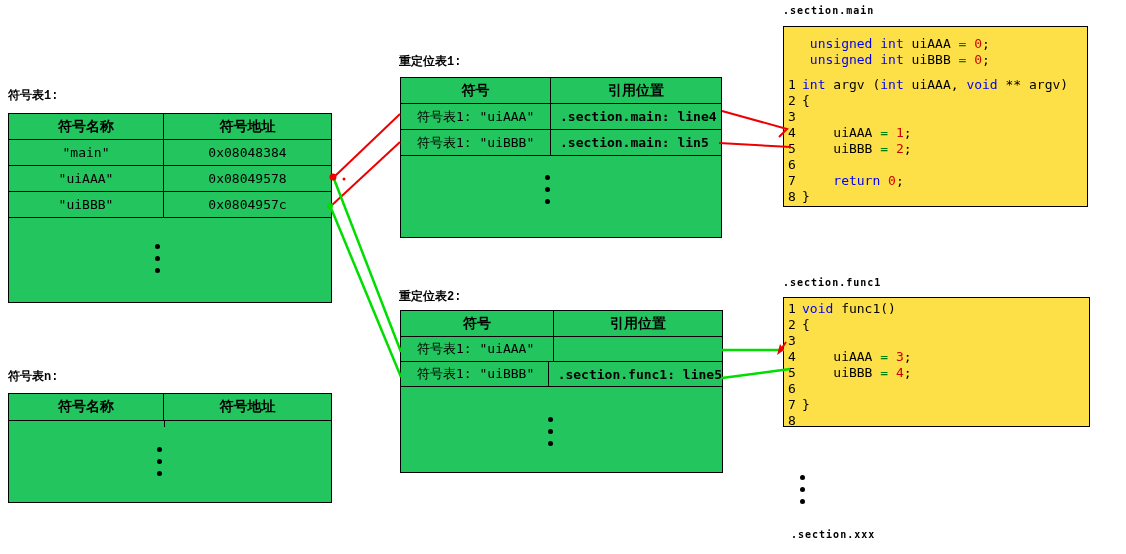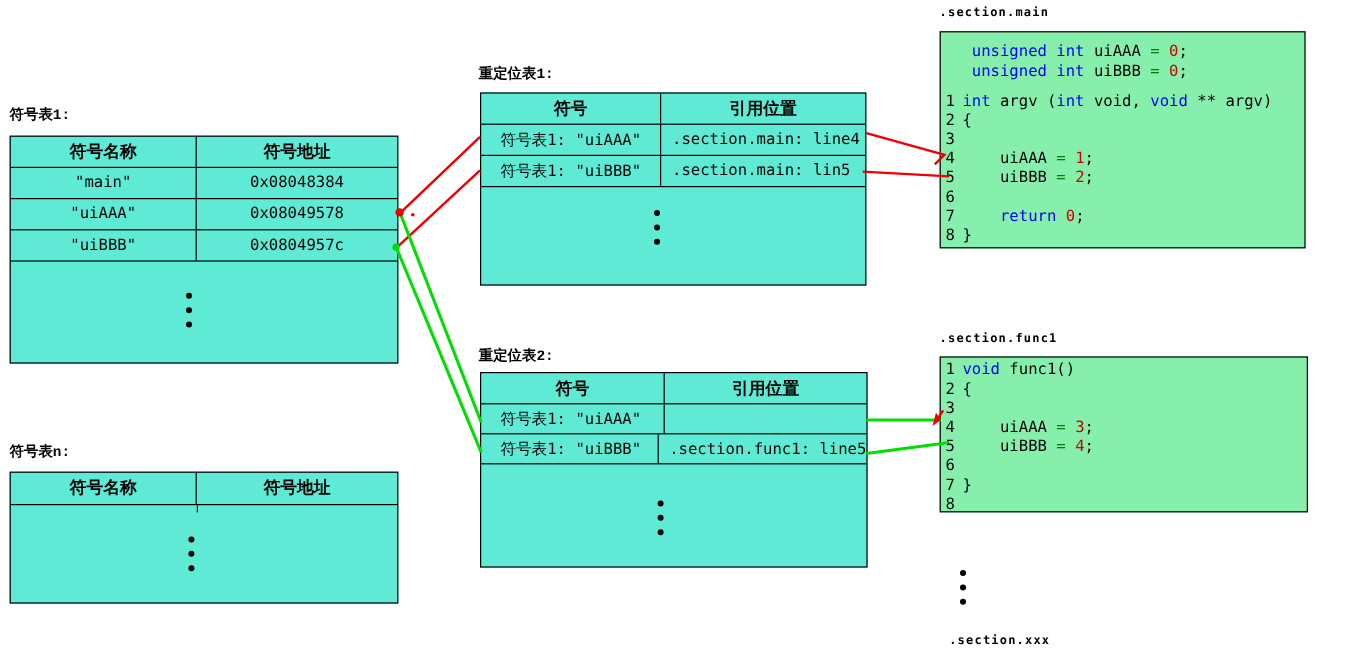"unsigned int uiAAA = 0;" .codebox { background: #86efac -> #fde047 }
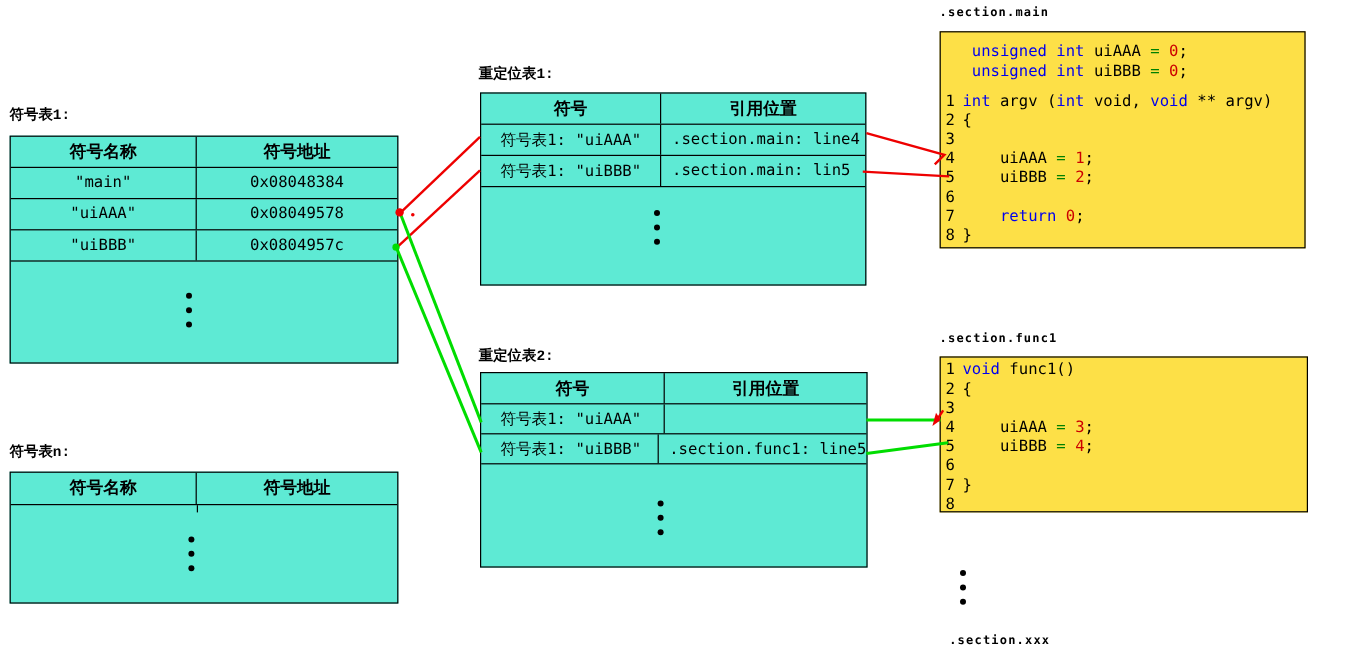"符号" .tbl { background: #5eead4 -> #22c55e }
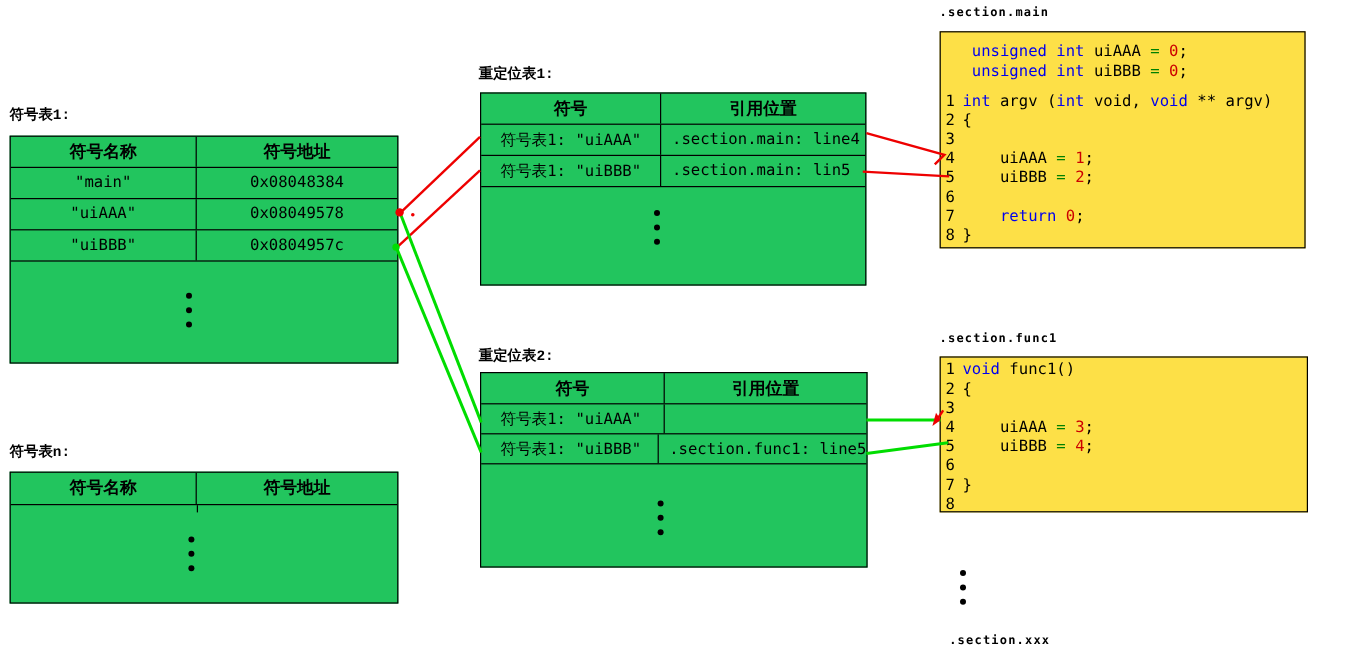"void," span { text: void -> uiAAA }
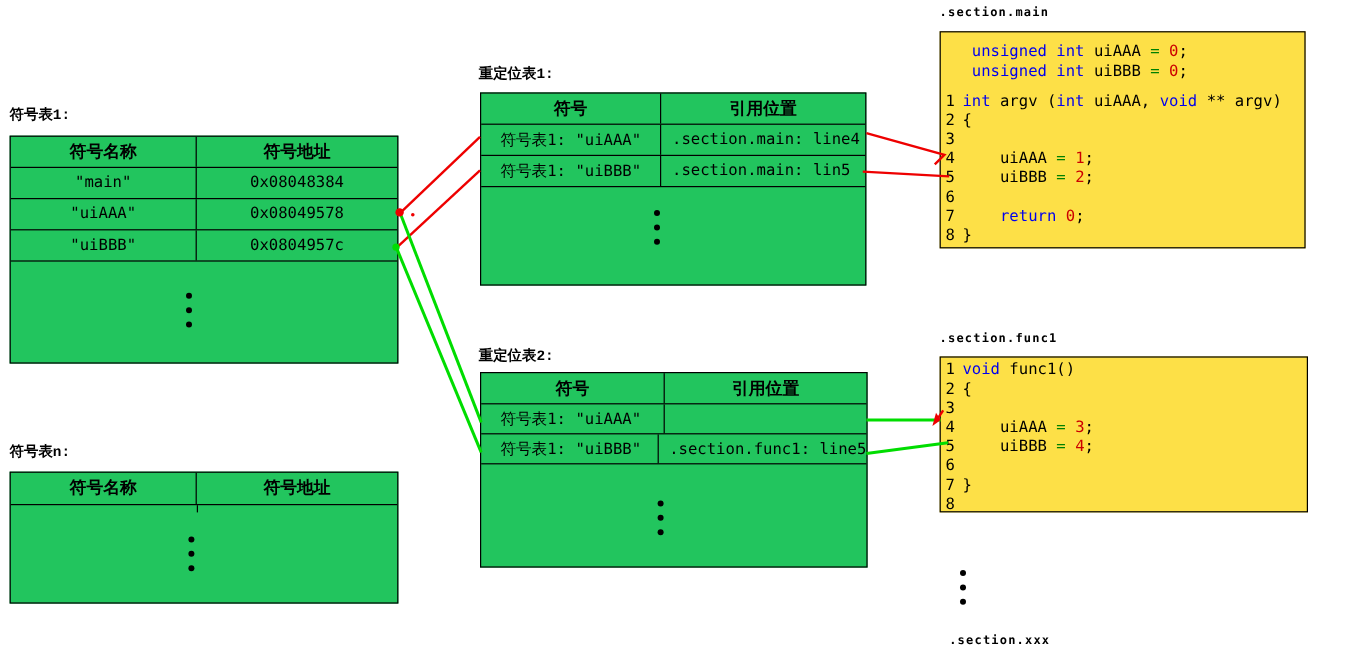".section.main: line4" .cell.padS { font-weight: none -> bold }
